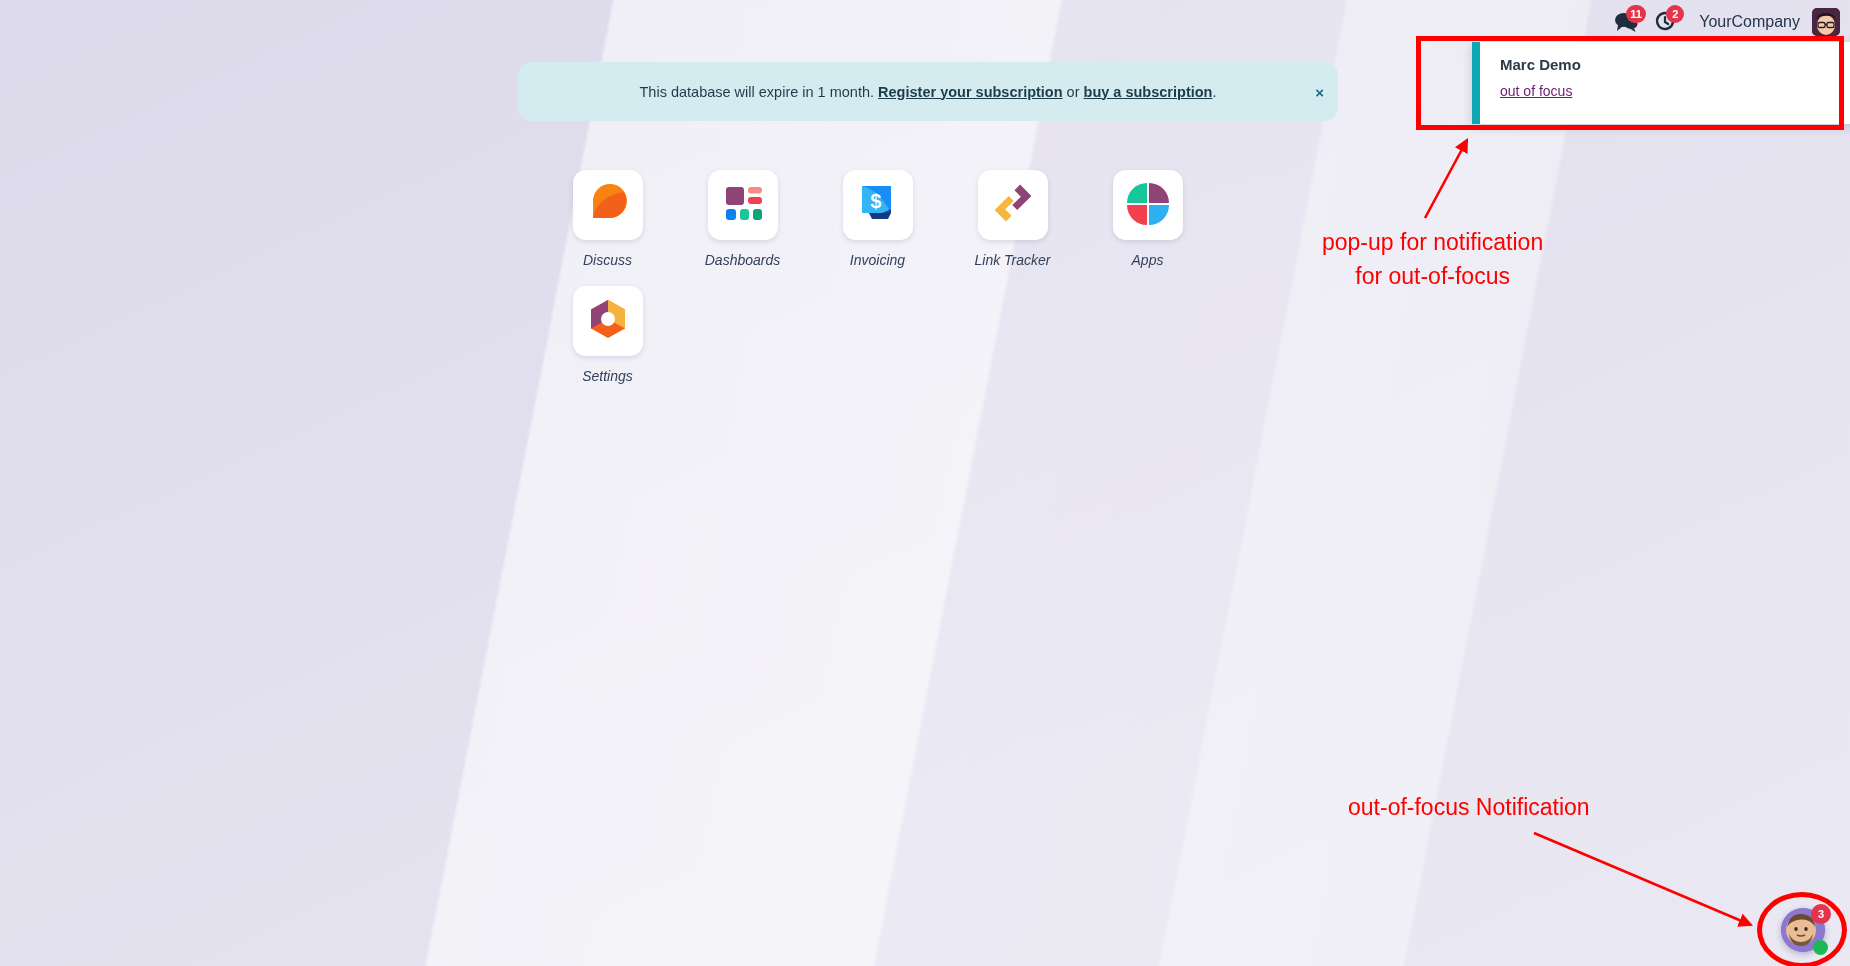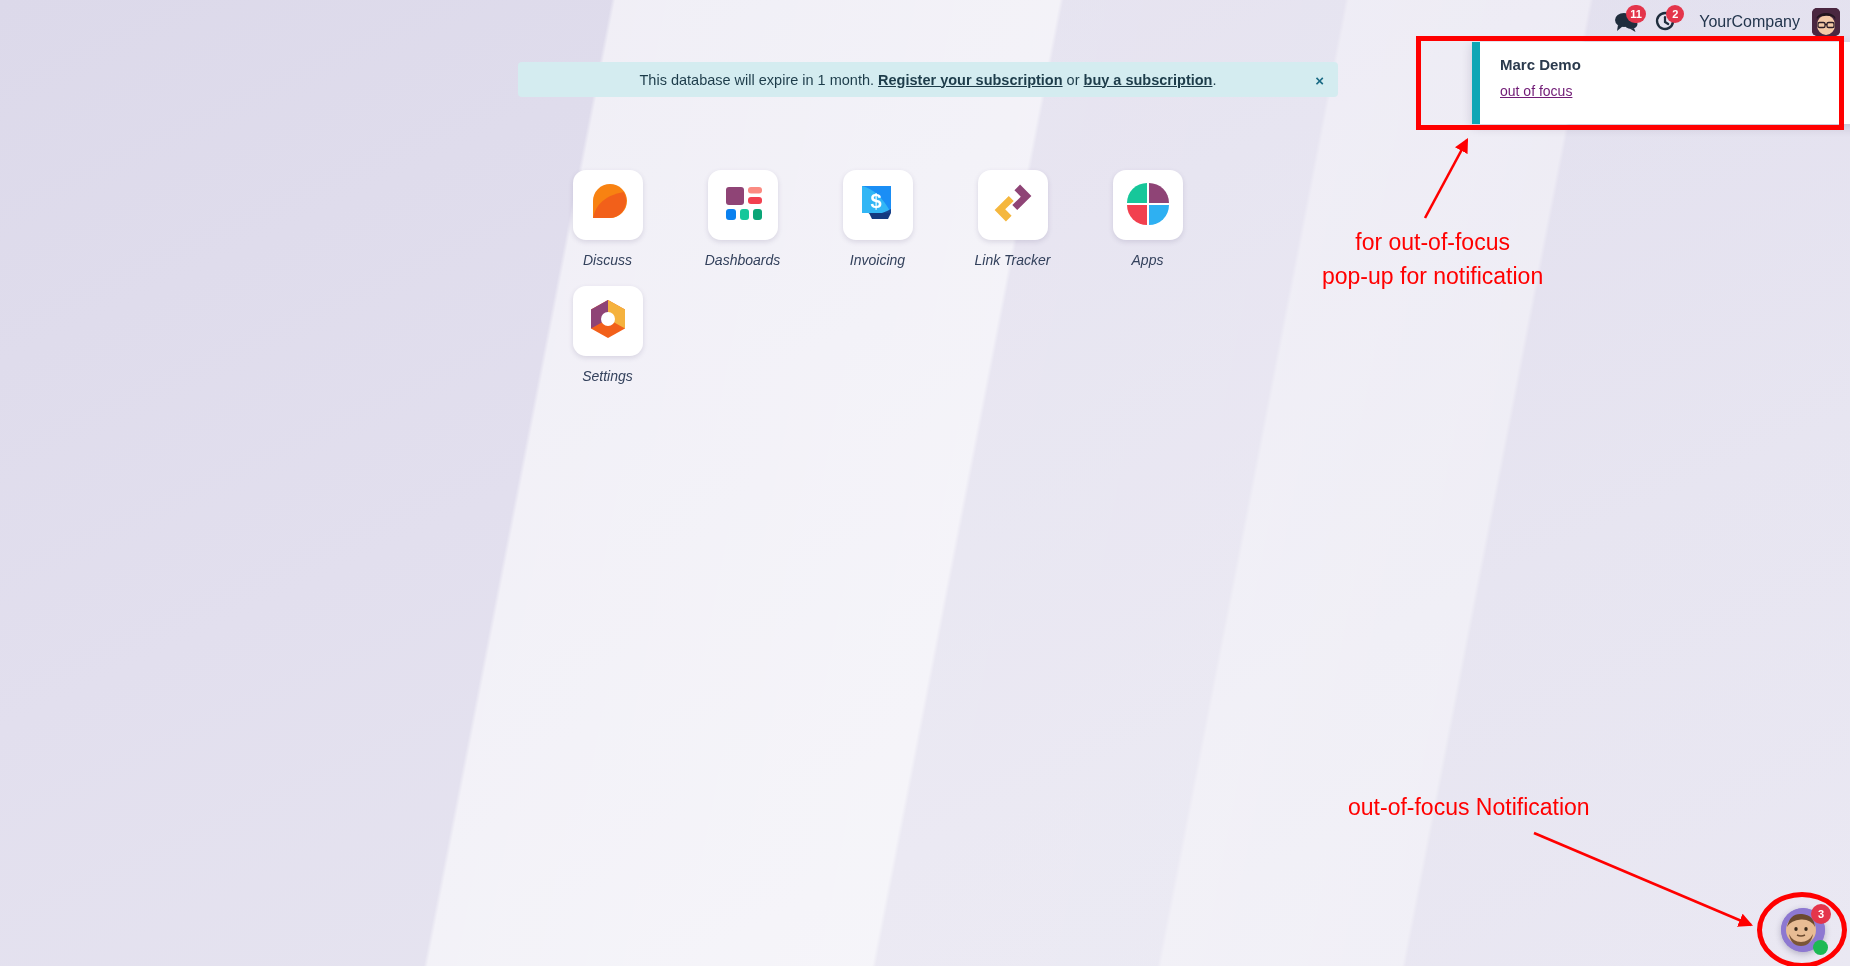"This database will expire in" .banner { border-radius: 4px -> 13px; height: 35px -> 59px }
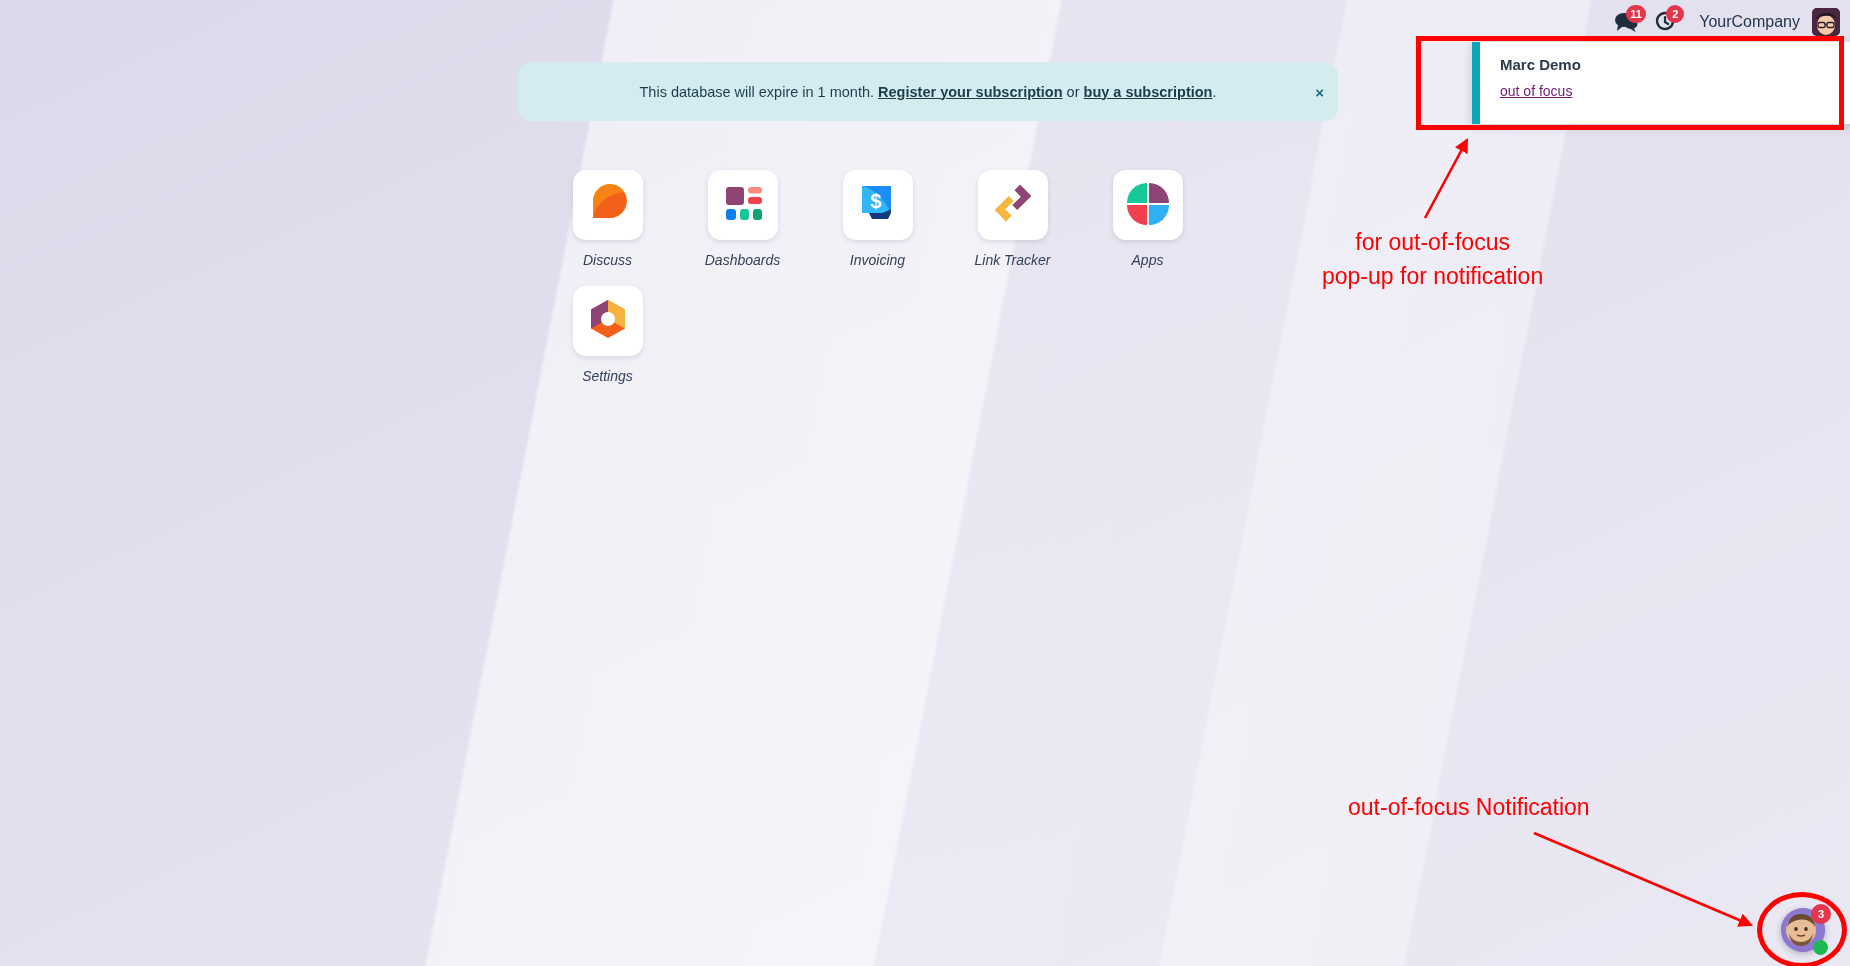"for out-of-focus" div { order: before "pop-up for notification" -> after "pop-up for notification" }
